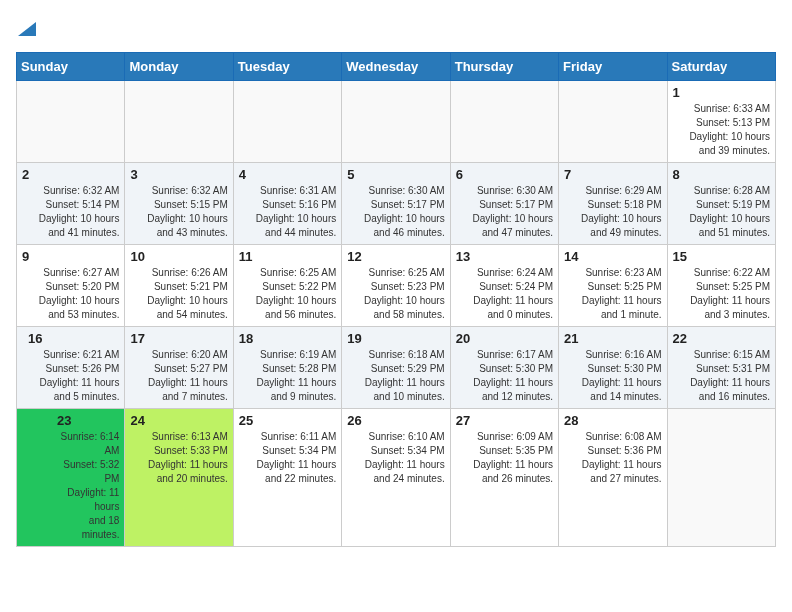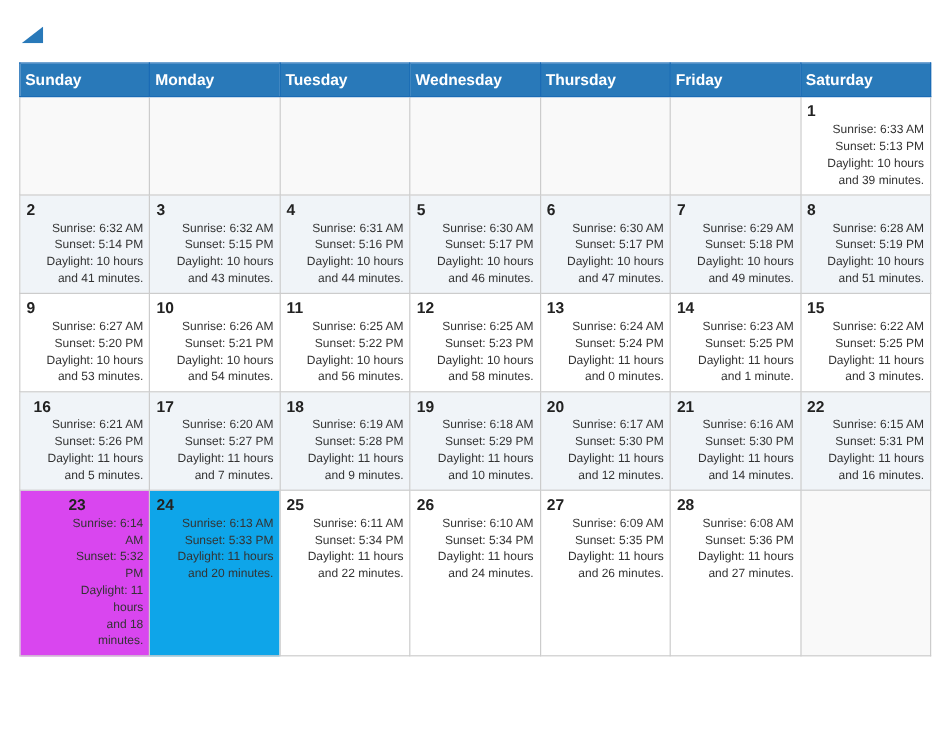"23" td { background: #d946ef -> #22c55e }
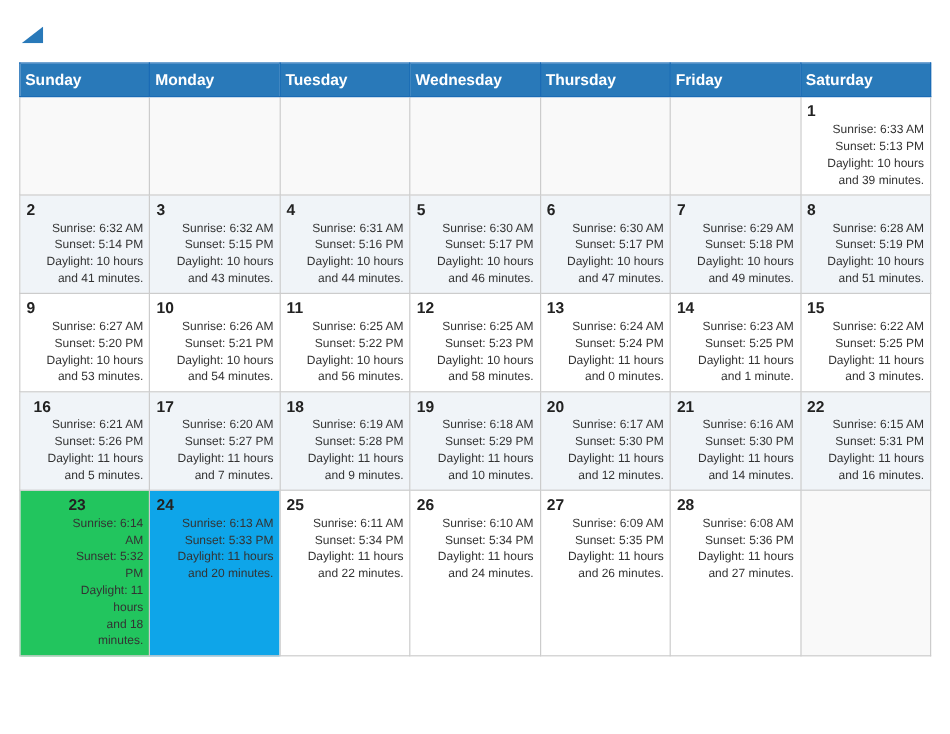"24" td { background: #0ea5e9 -> #bef264 }
